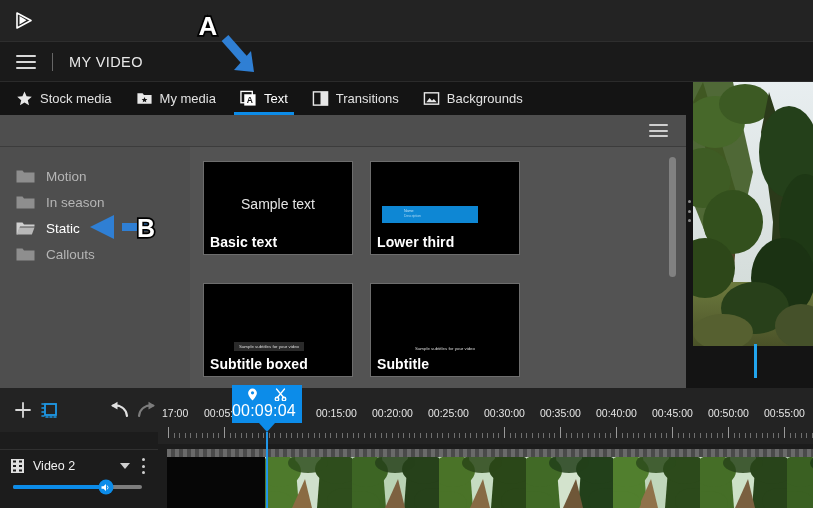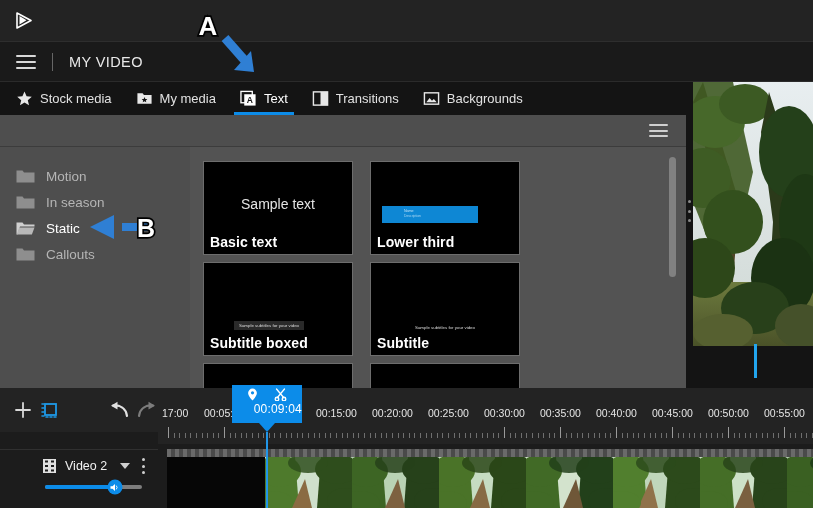"Sample text" .grid { gap: 7px 17px -> 28px 17px }
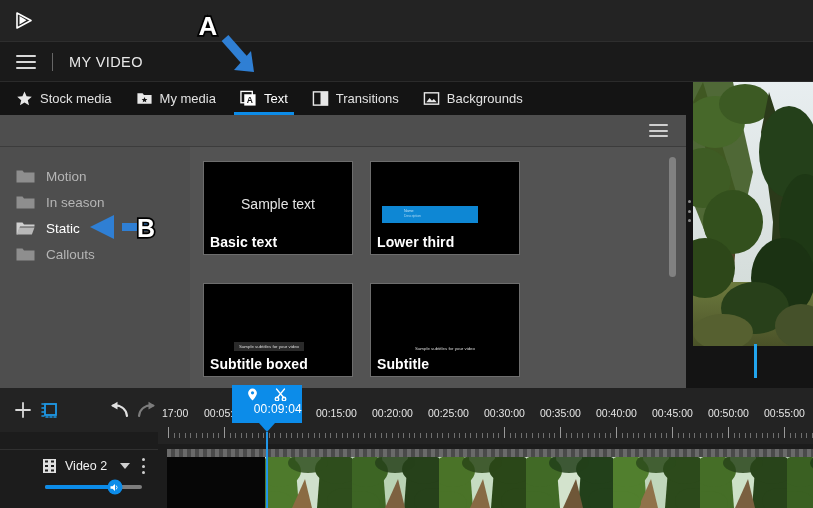"00:09:04" .ph-time { font-size: 12px -> 16px; text-align: right -> left }
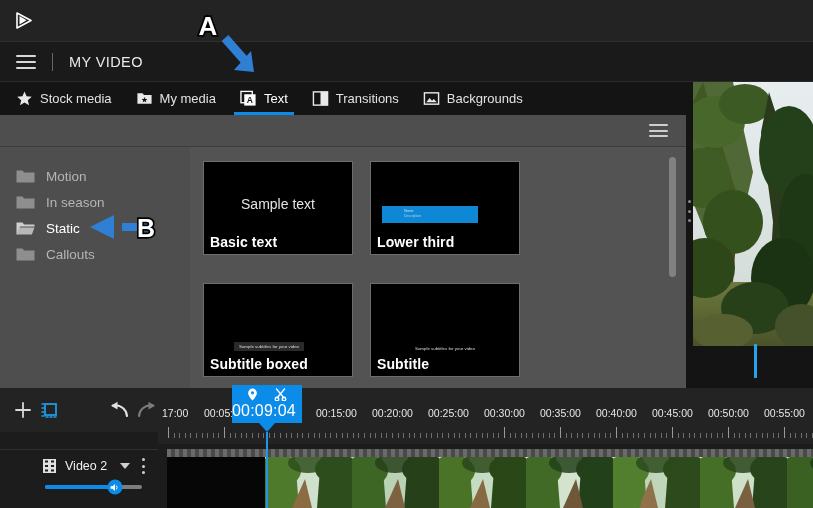"Video 2" .track-head { padding-left: 32px -> none }
